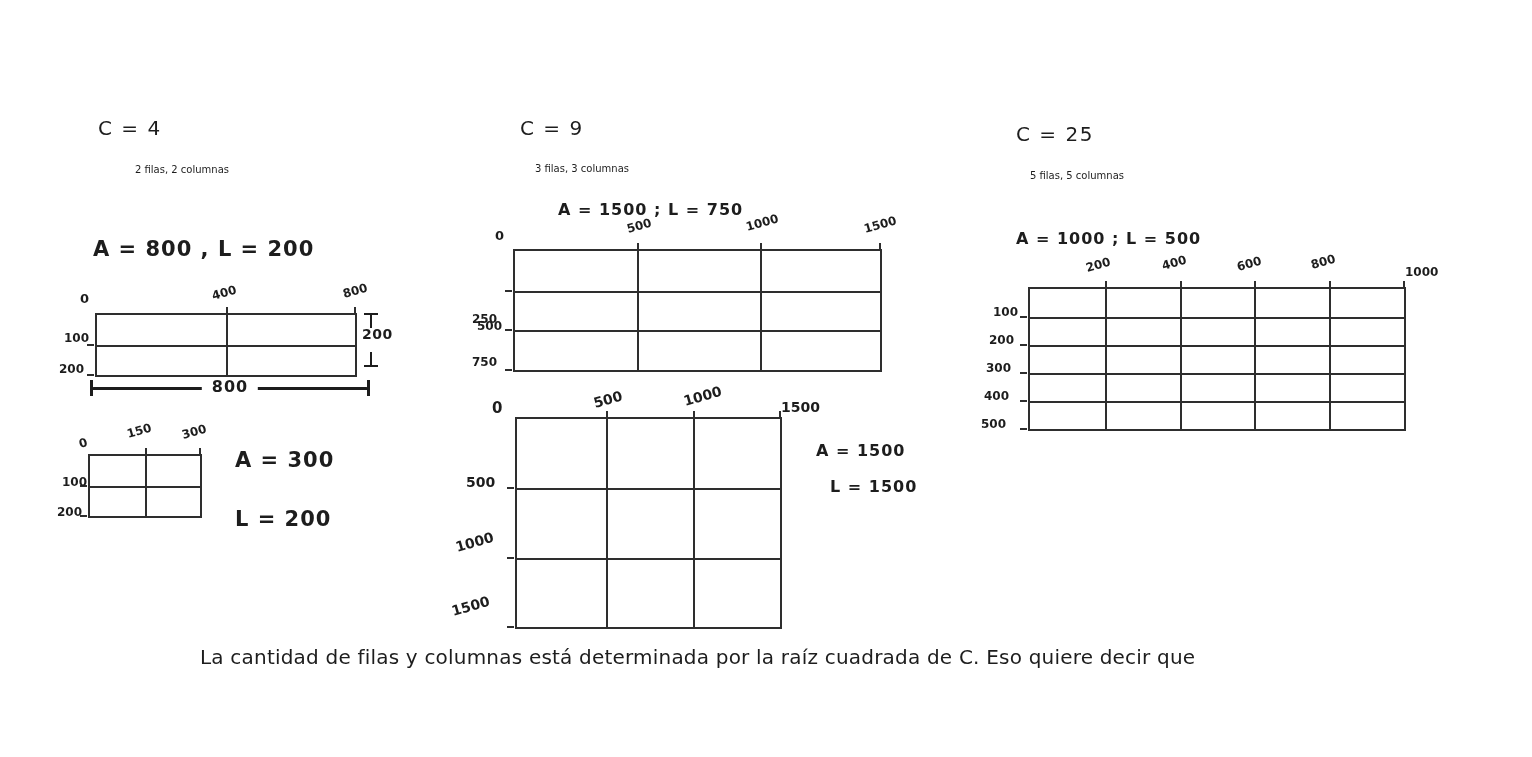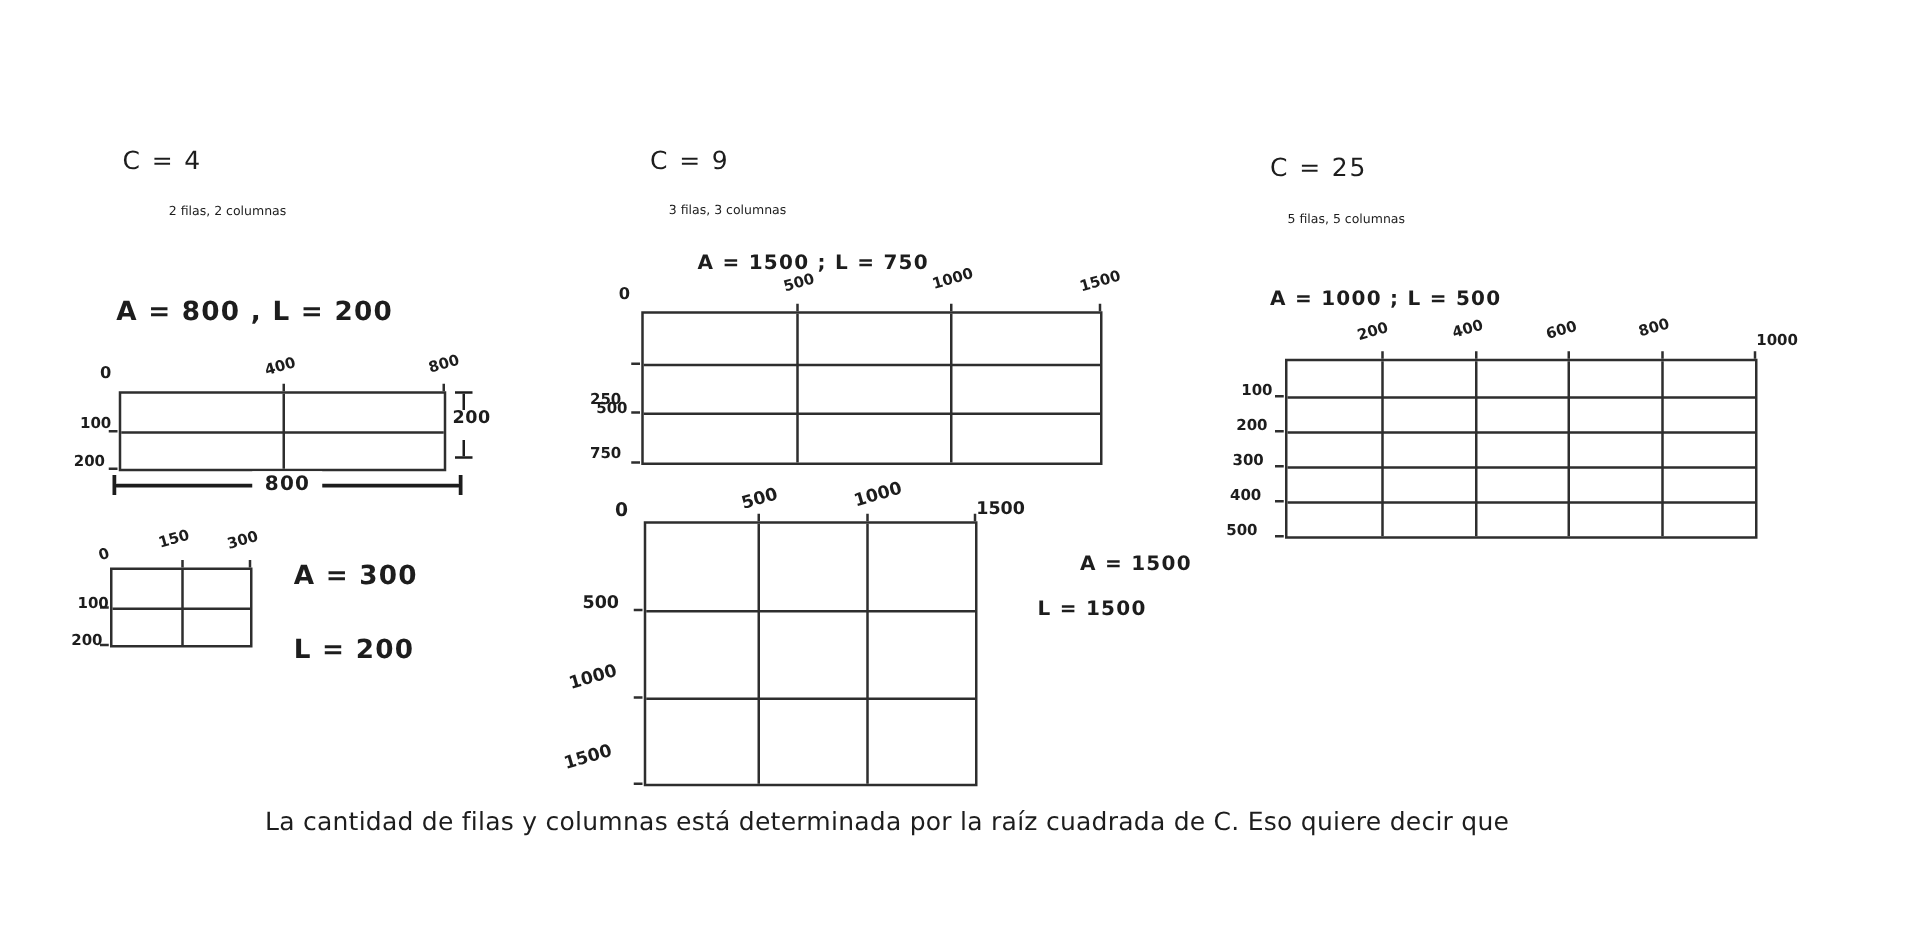"A = 1500" div.t { left: 864px -> 816px }
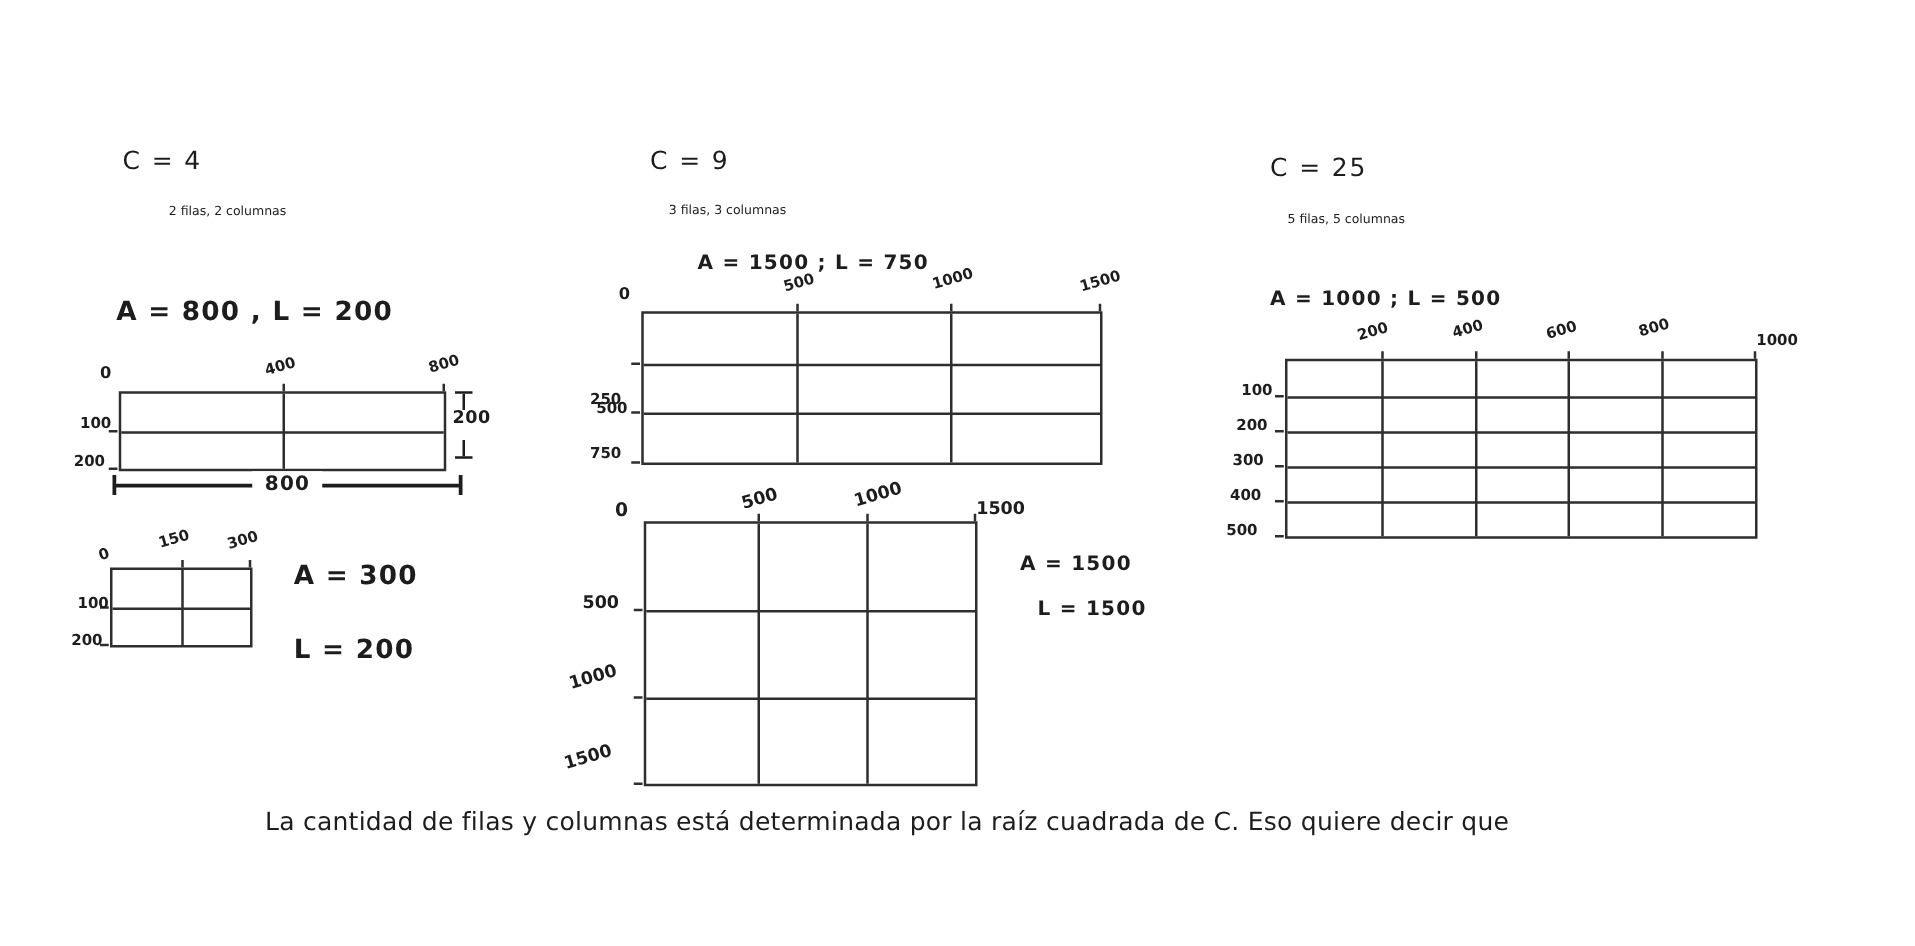"La cantidad de filas y" .footer-line { margin-left: 12px -> none }
